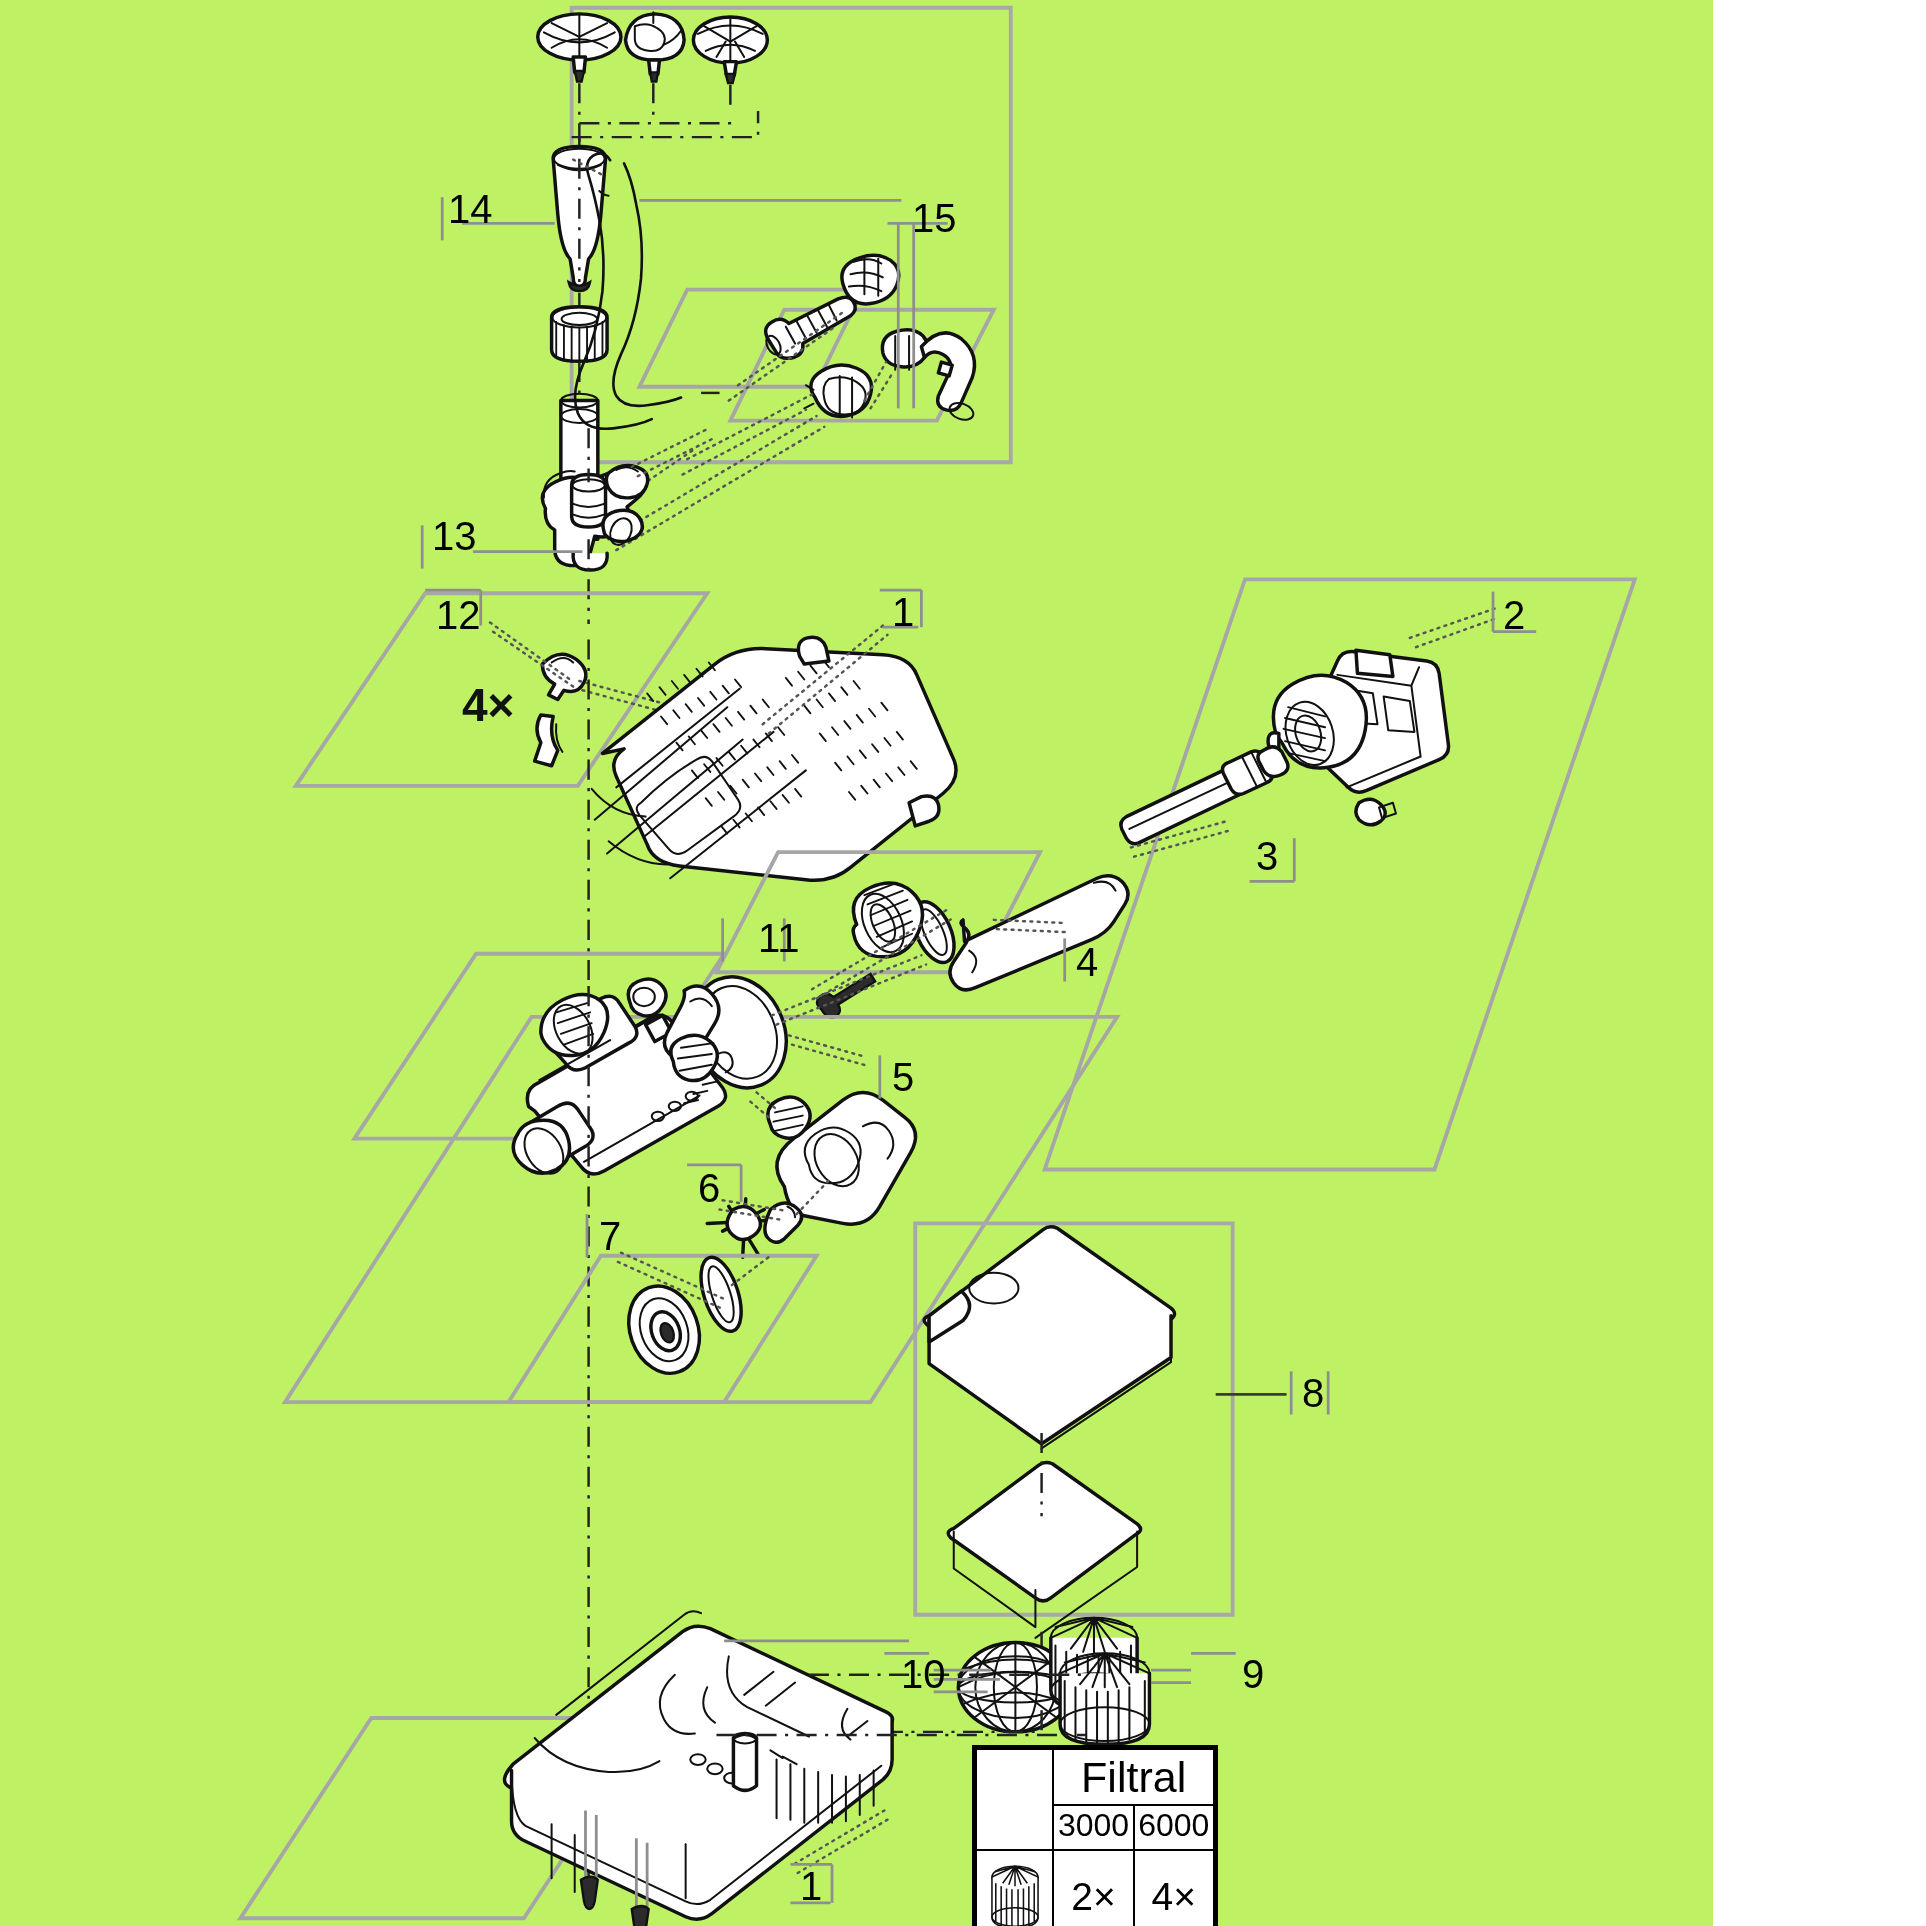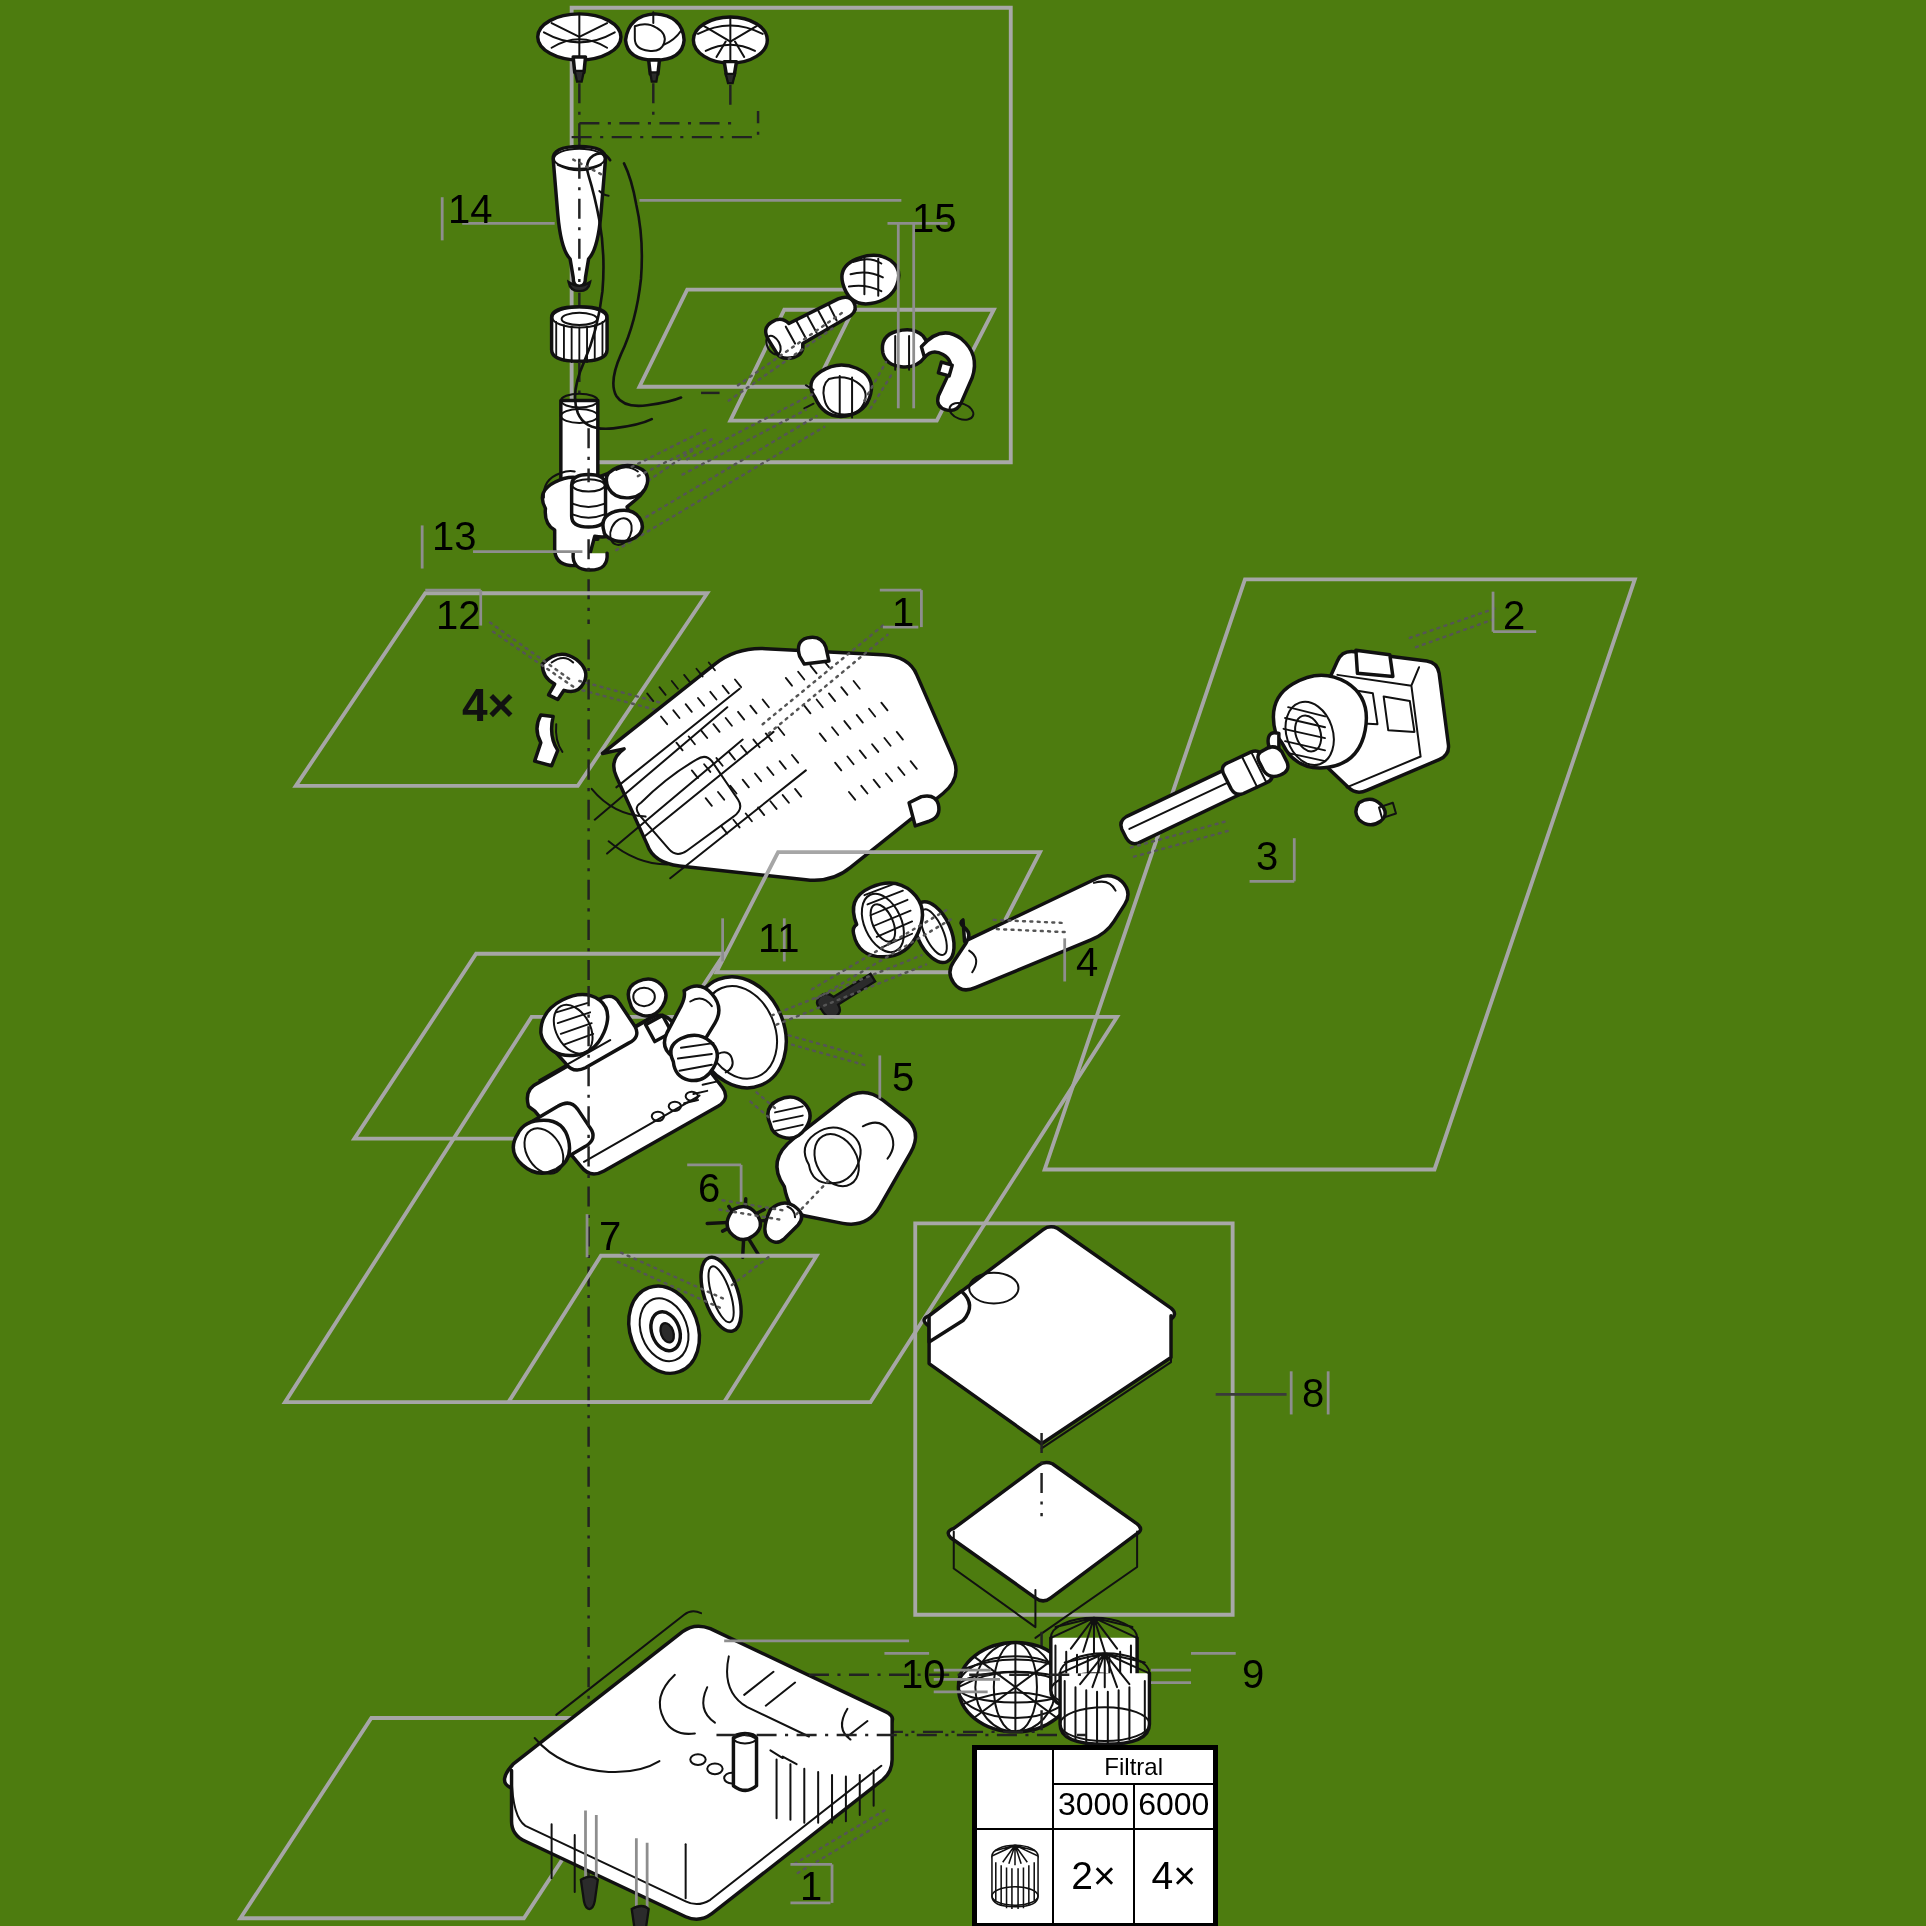"14" #stage { background: #4d7c0f -> #bef264; width: 1926px -> 1713px }
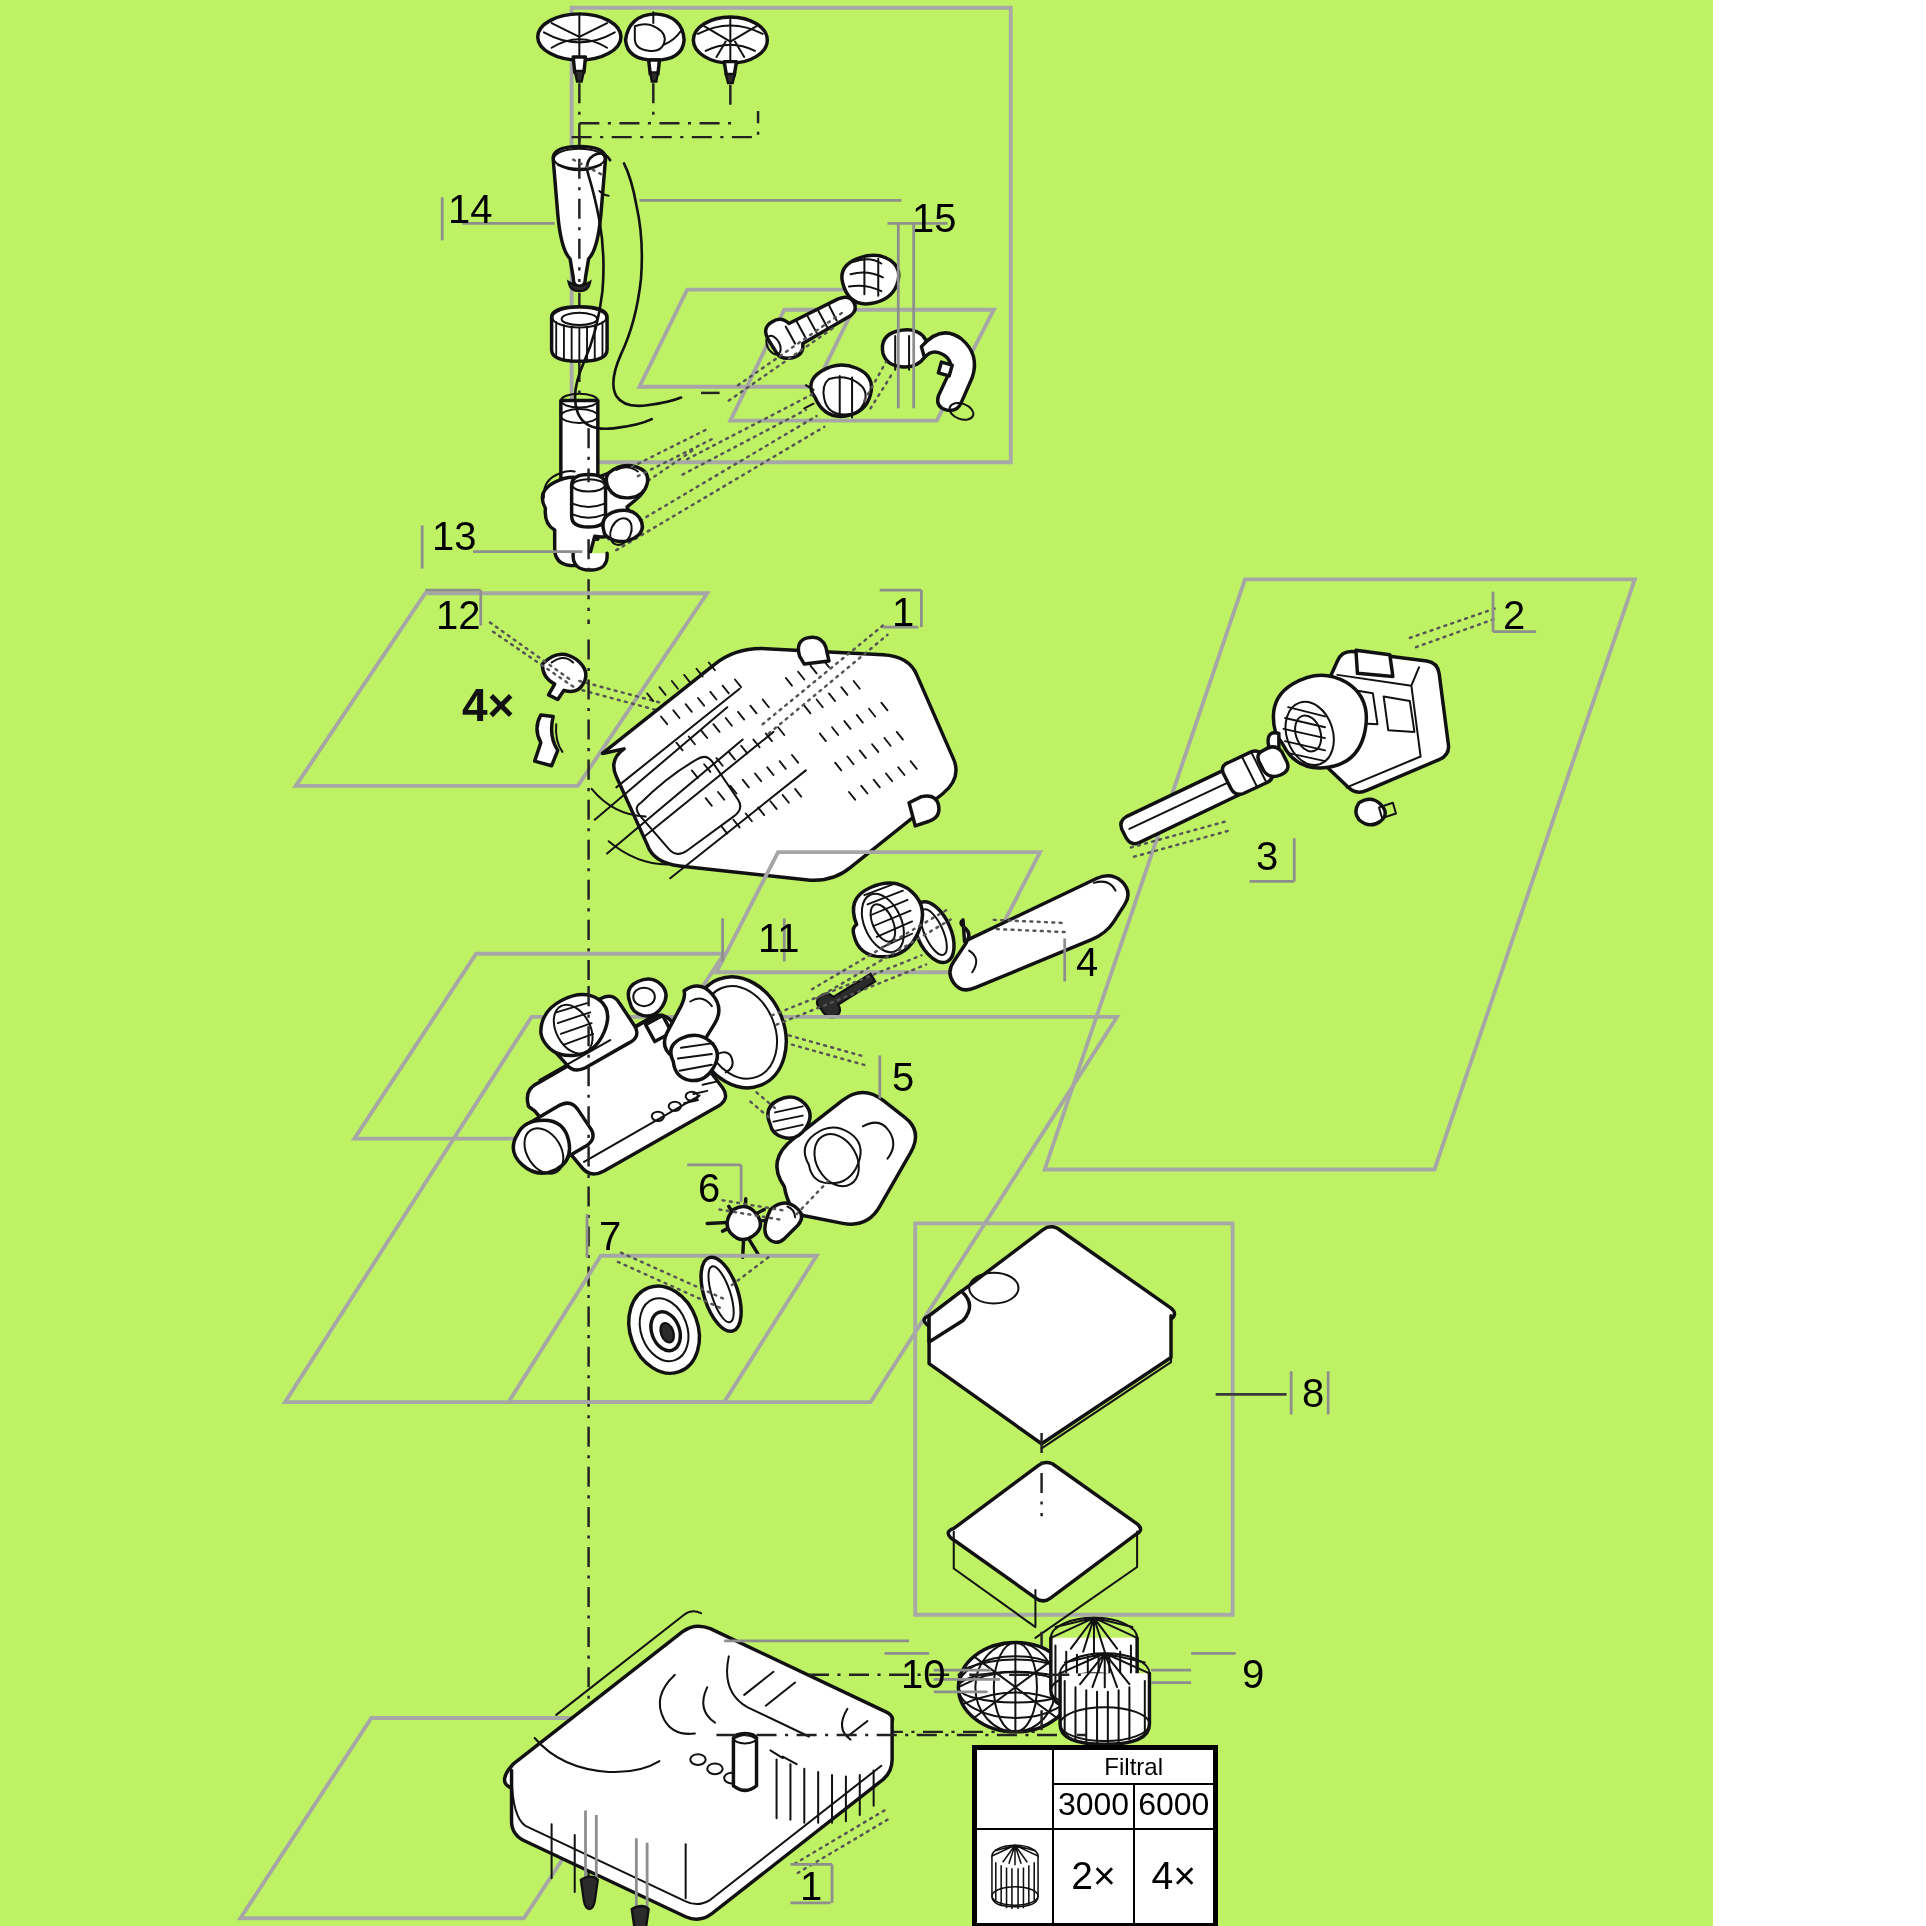"Filtral" .t-brand { font-size: 24px -> 43px }
